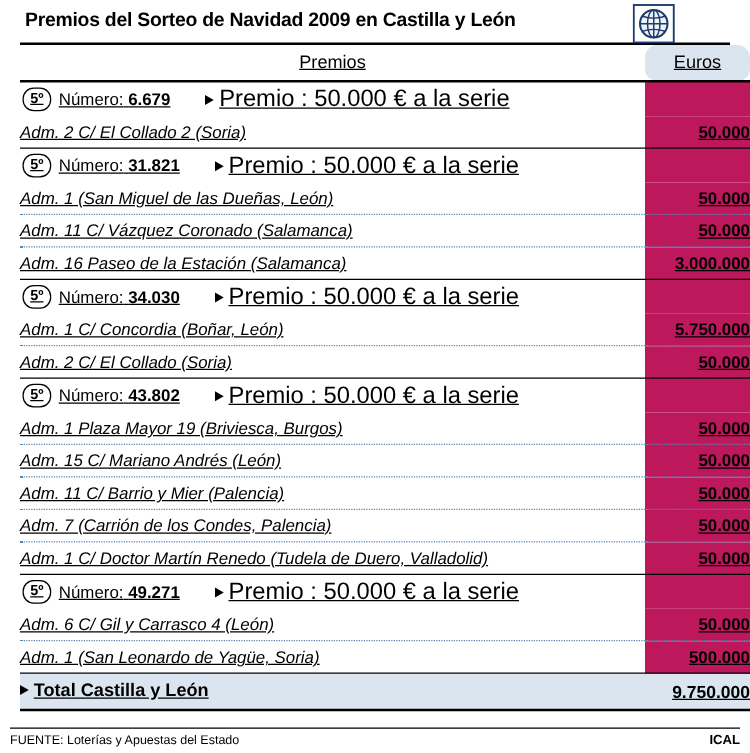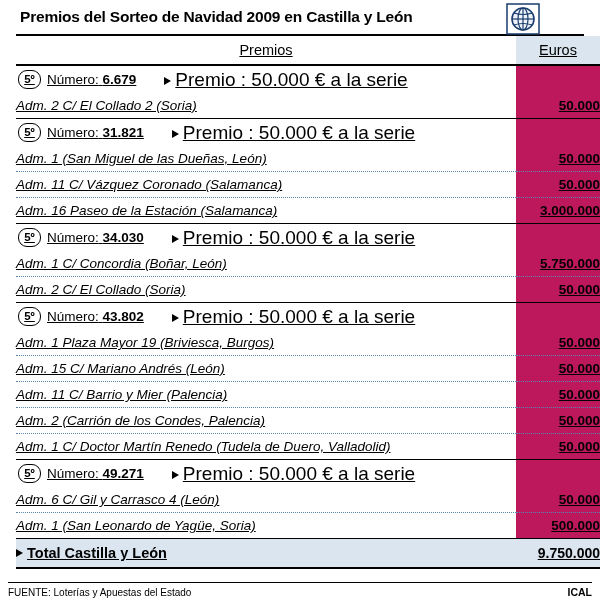"Euros" .hdr .hdr-right { border-radius: none -> 10px }
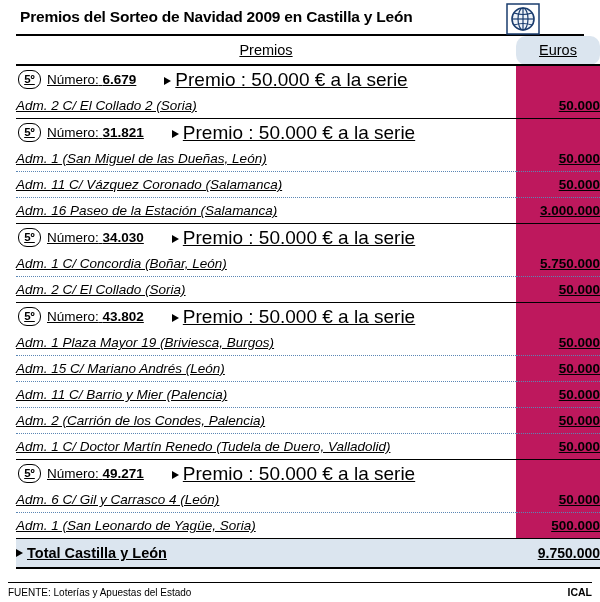"Adm. 2 (Carrión de los" td.adm-text { text: 2 -> 7 }
